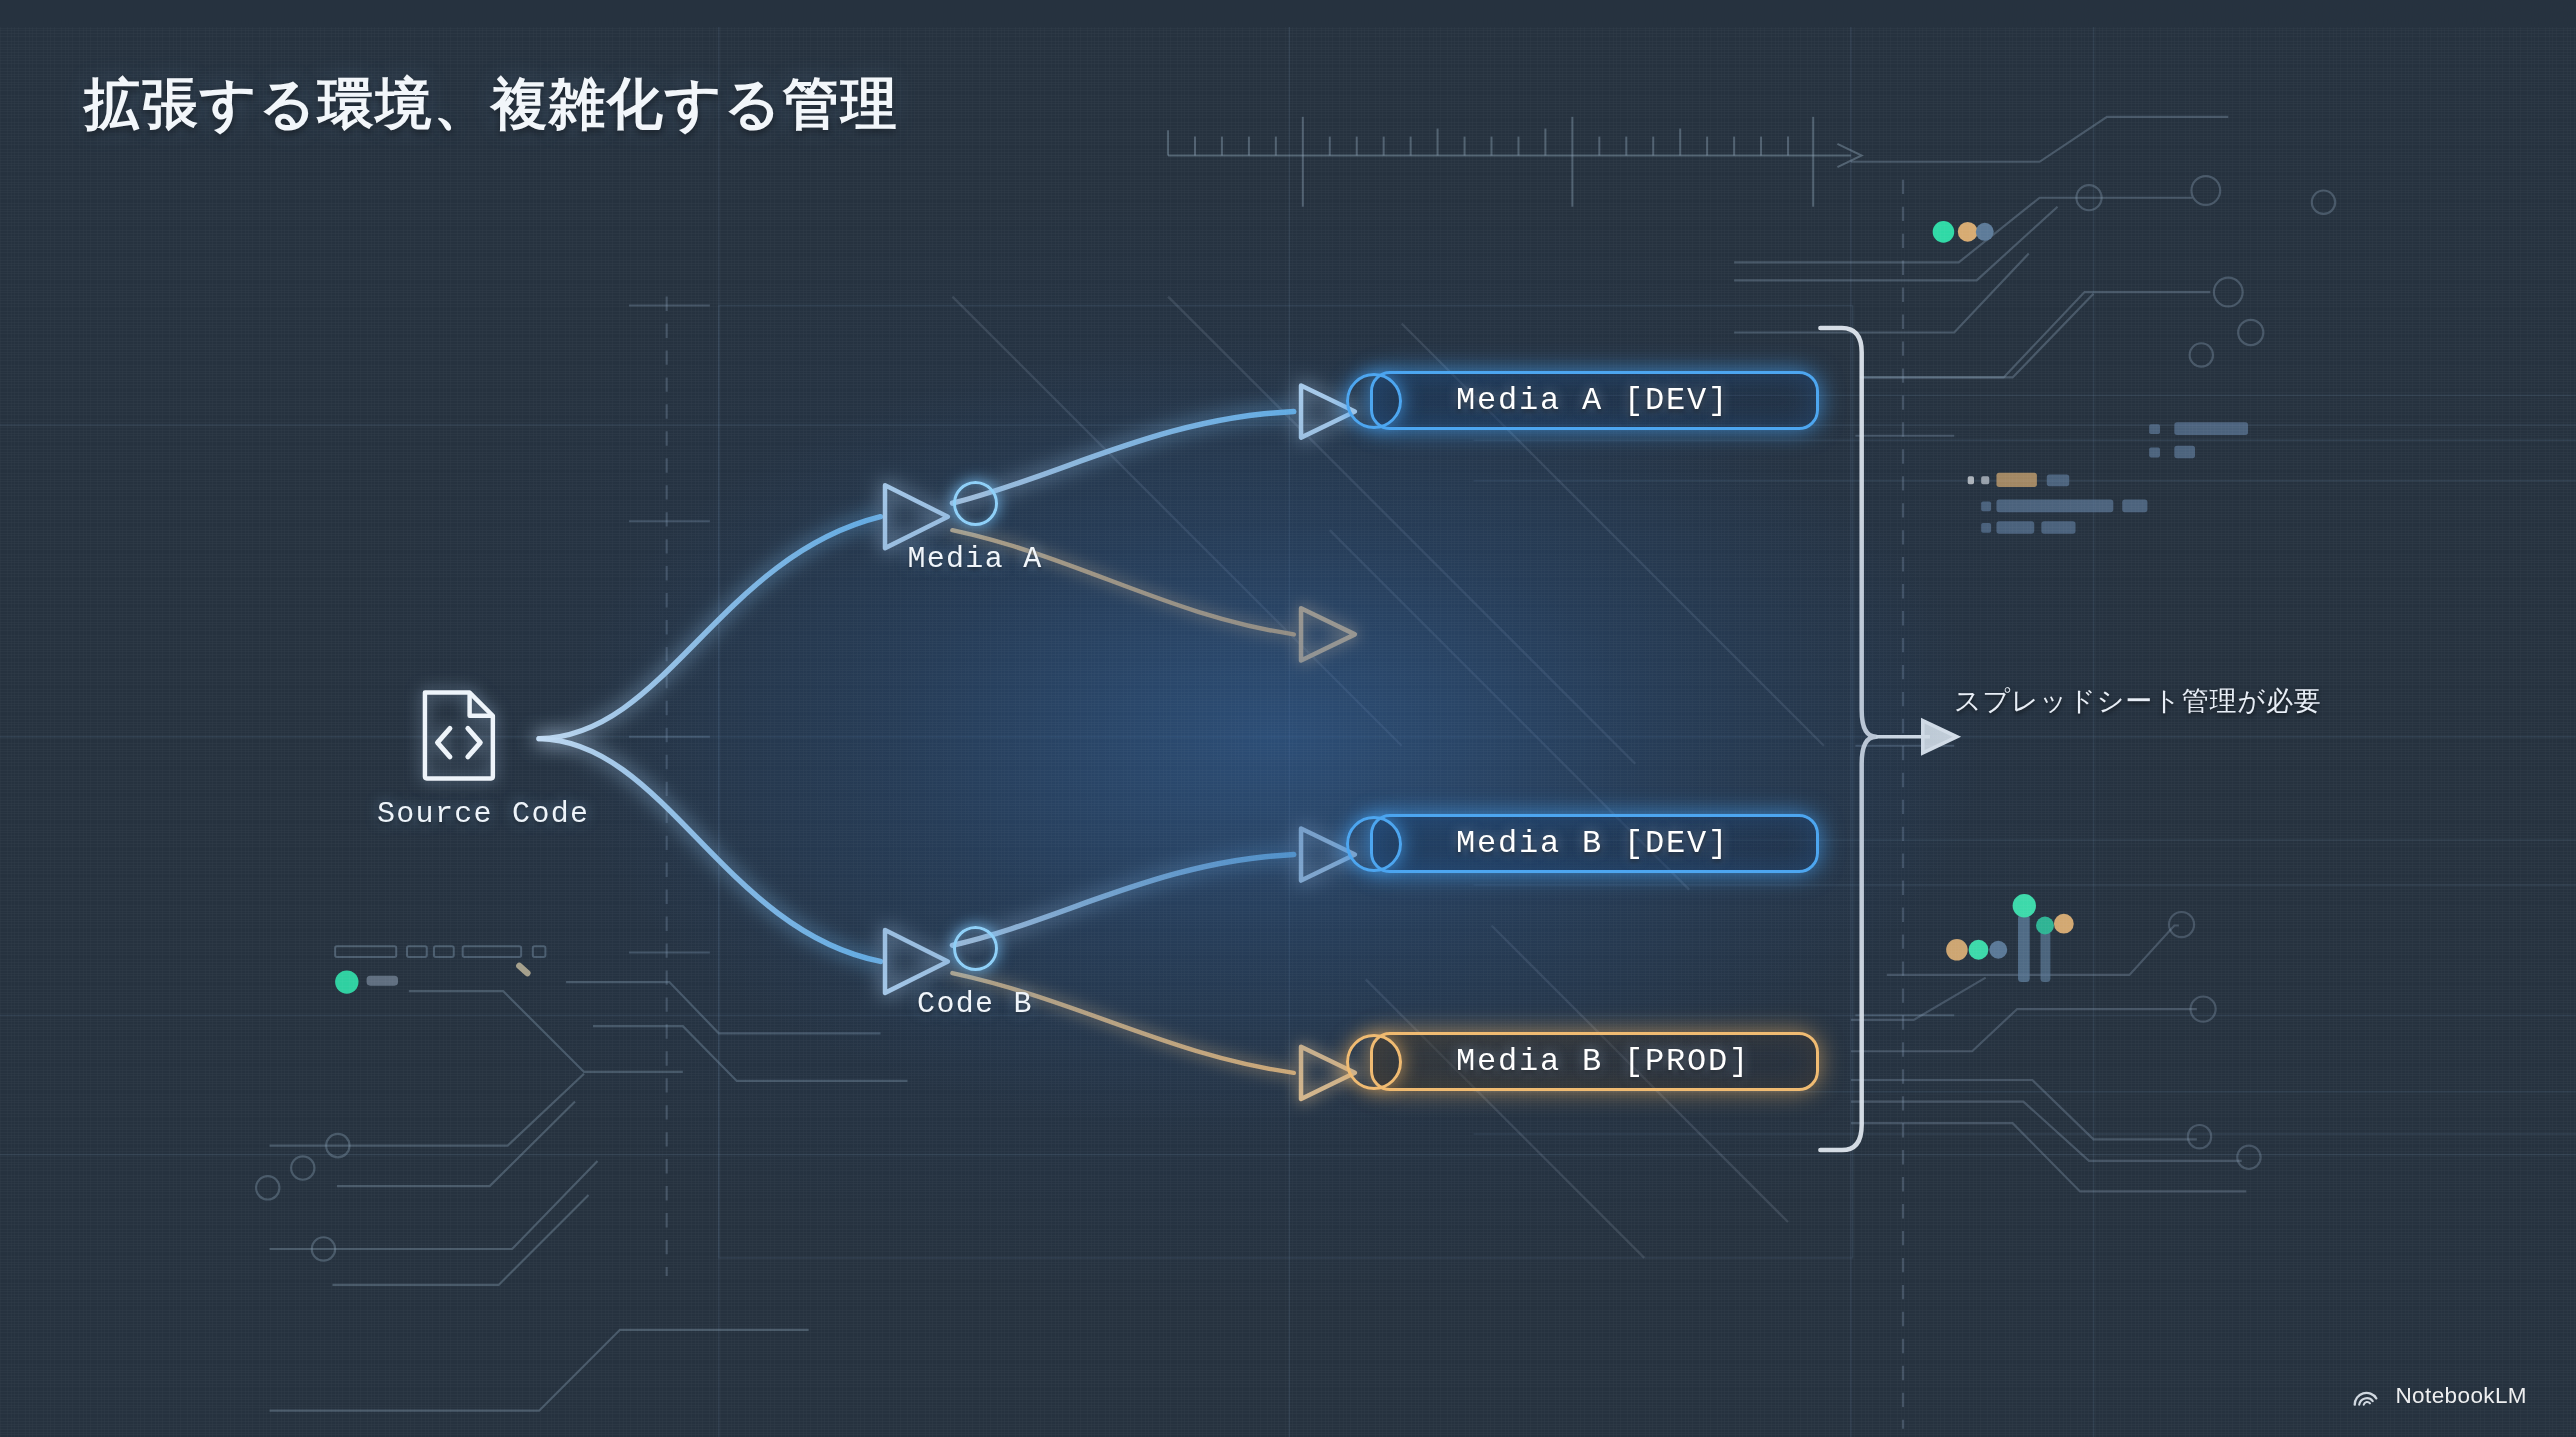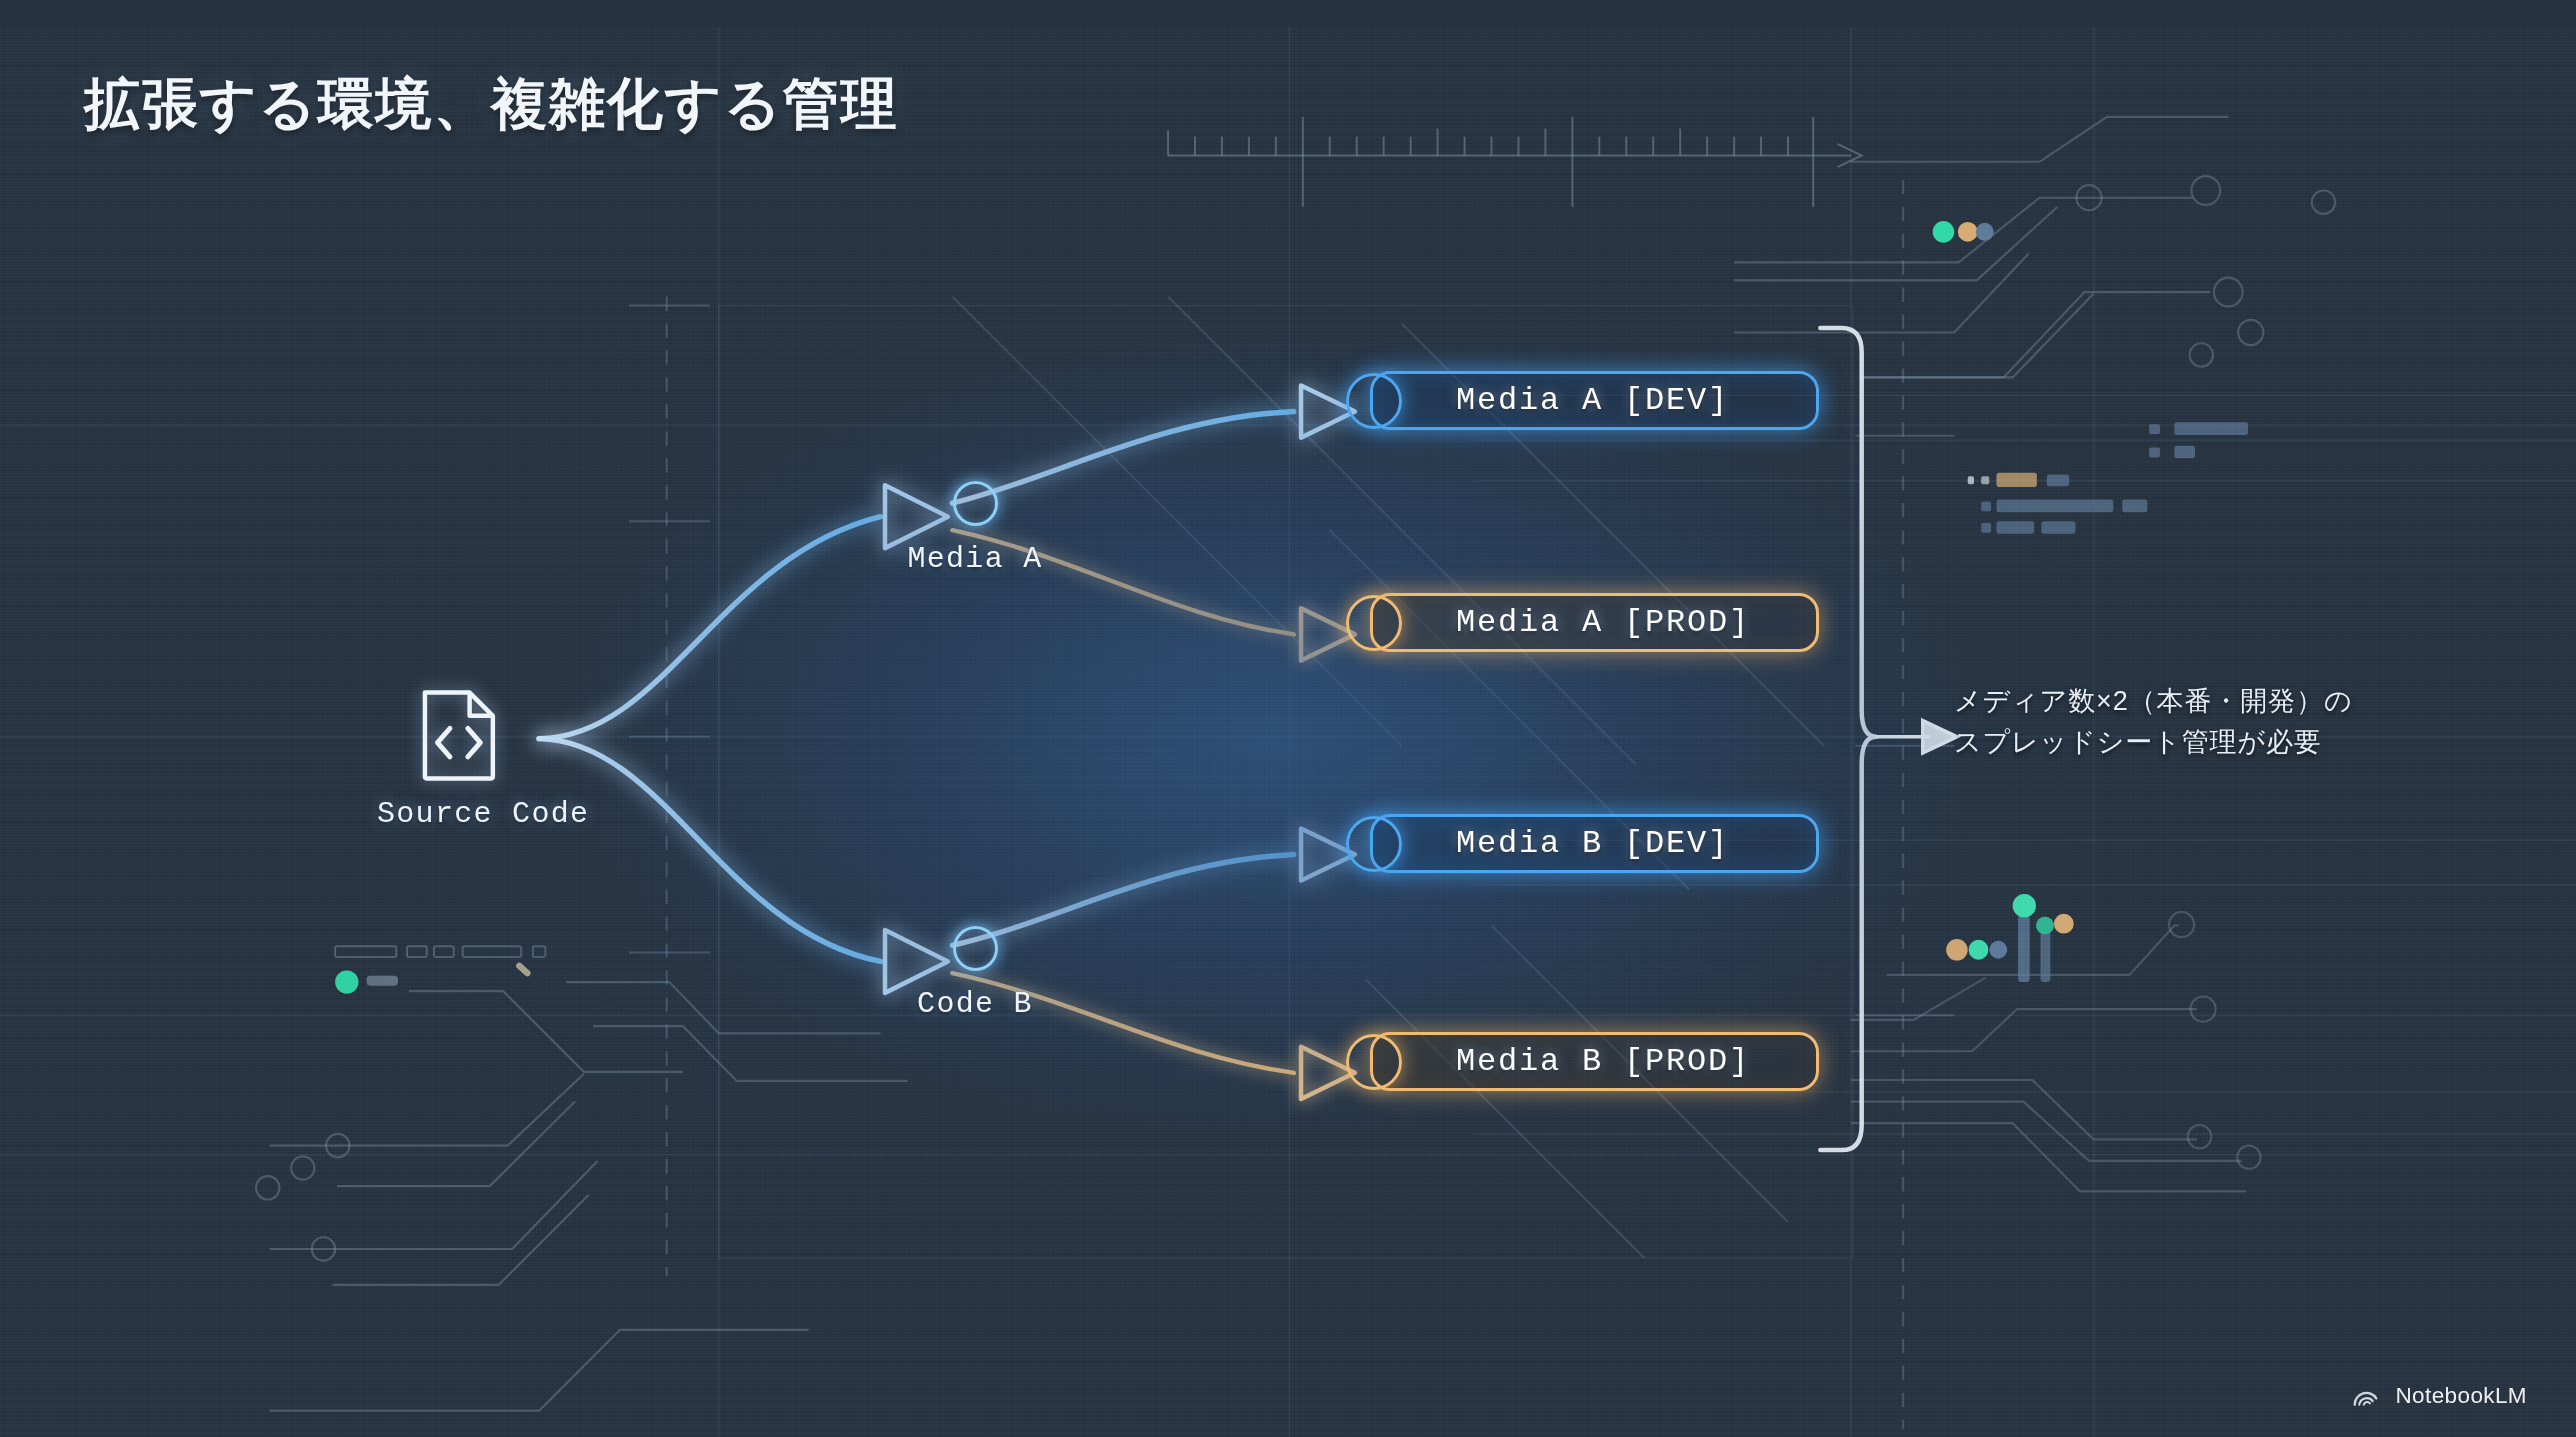"Media A [PROD]" div.env-box { html: <div> <span></span> <span>Media A [PROD]</span> </div> -> none }
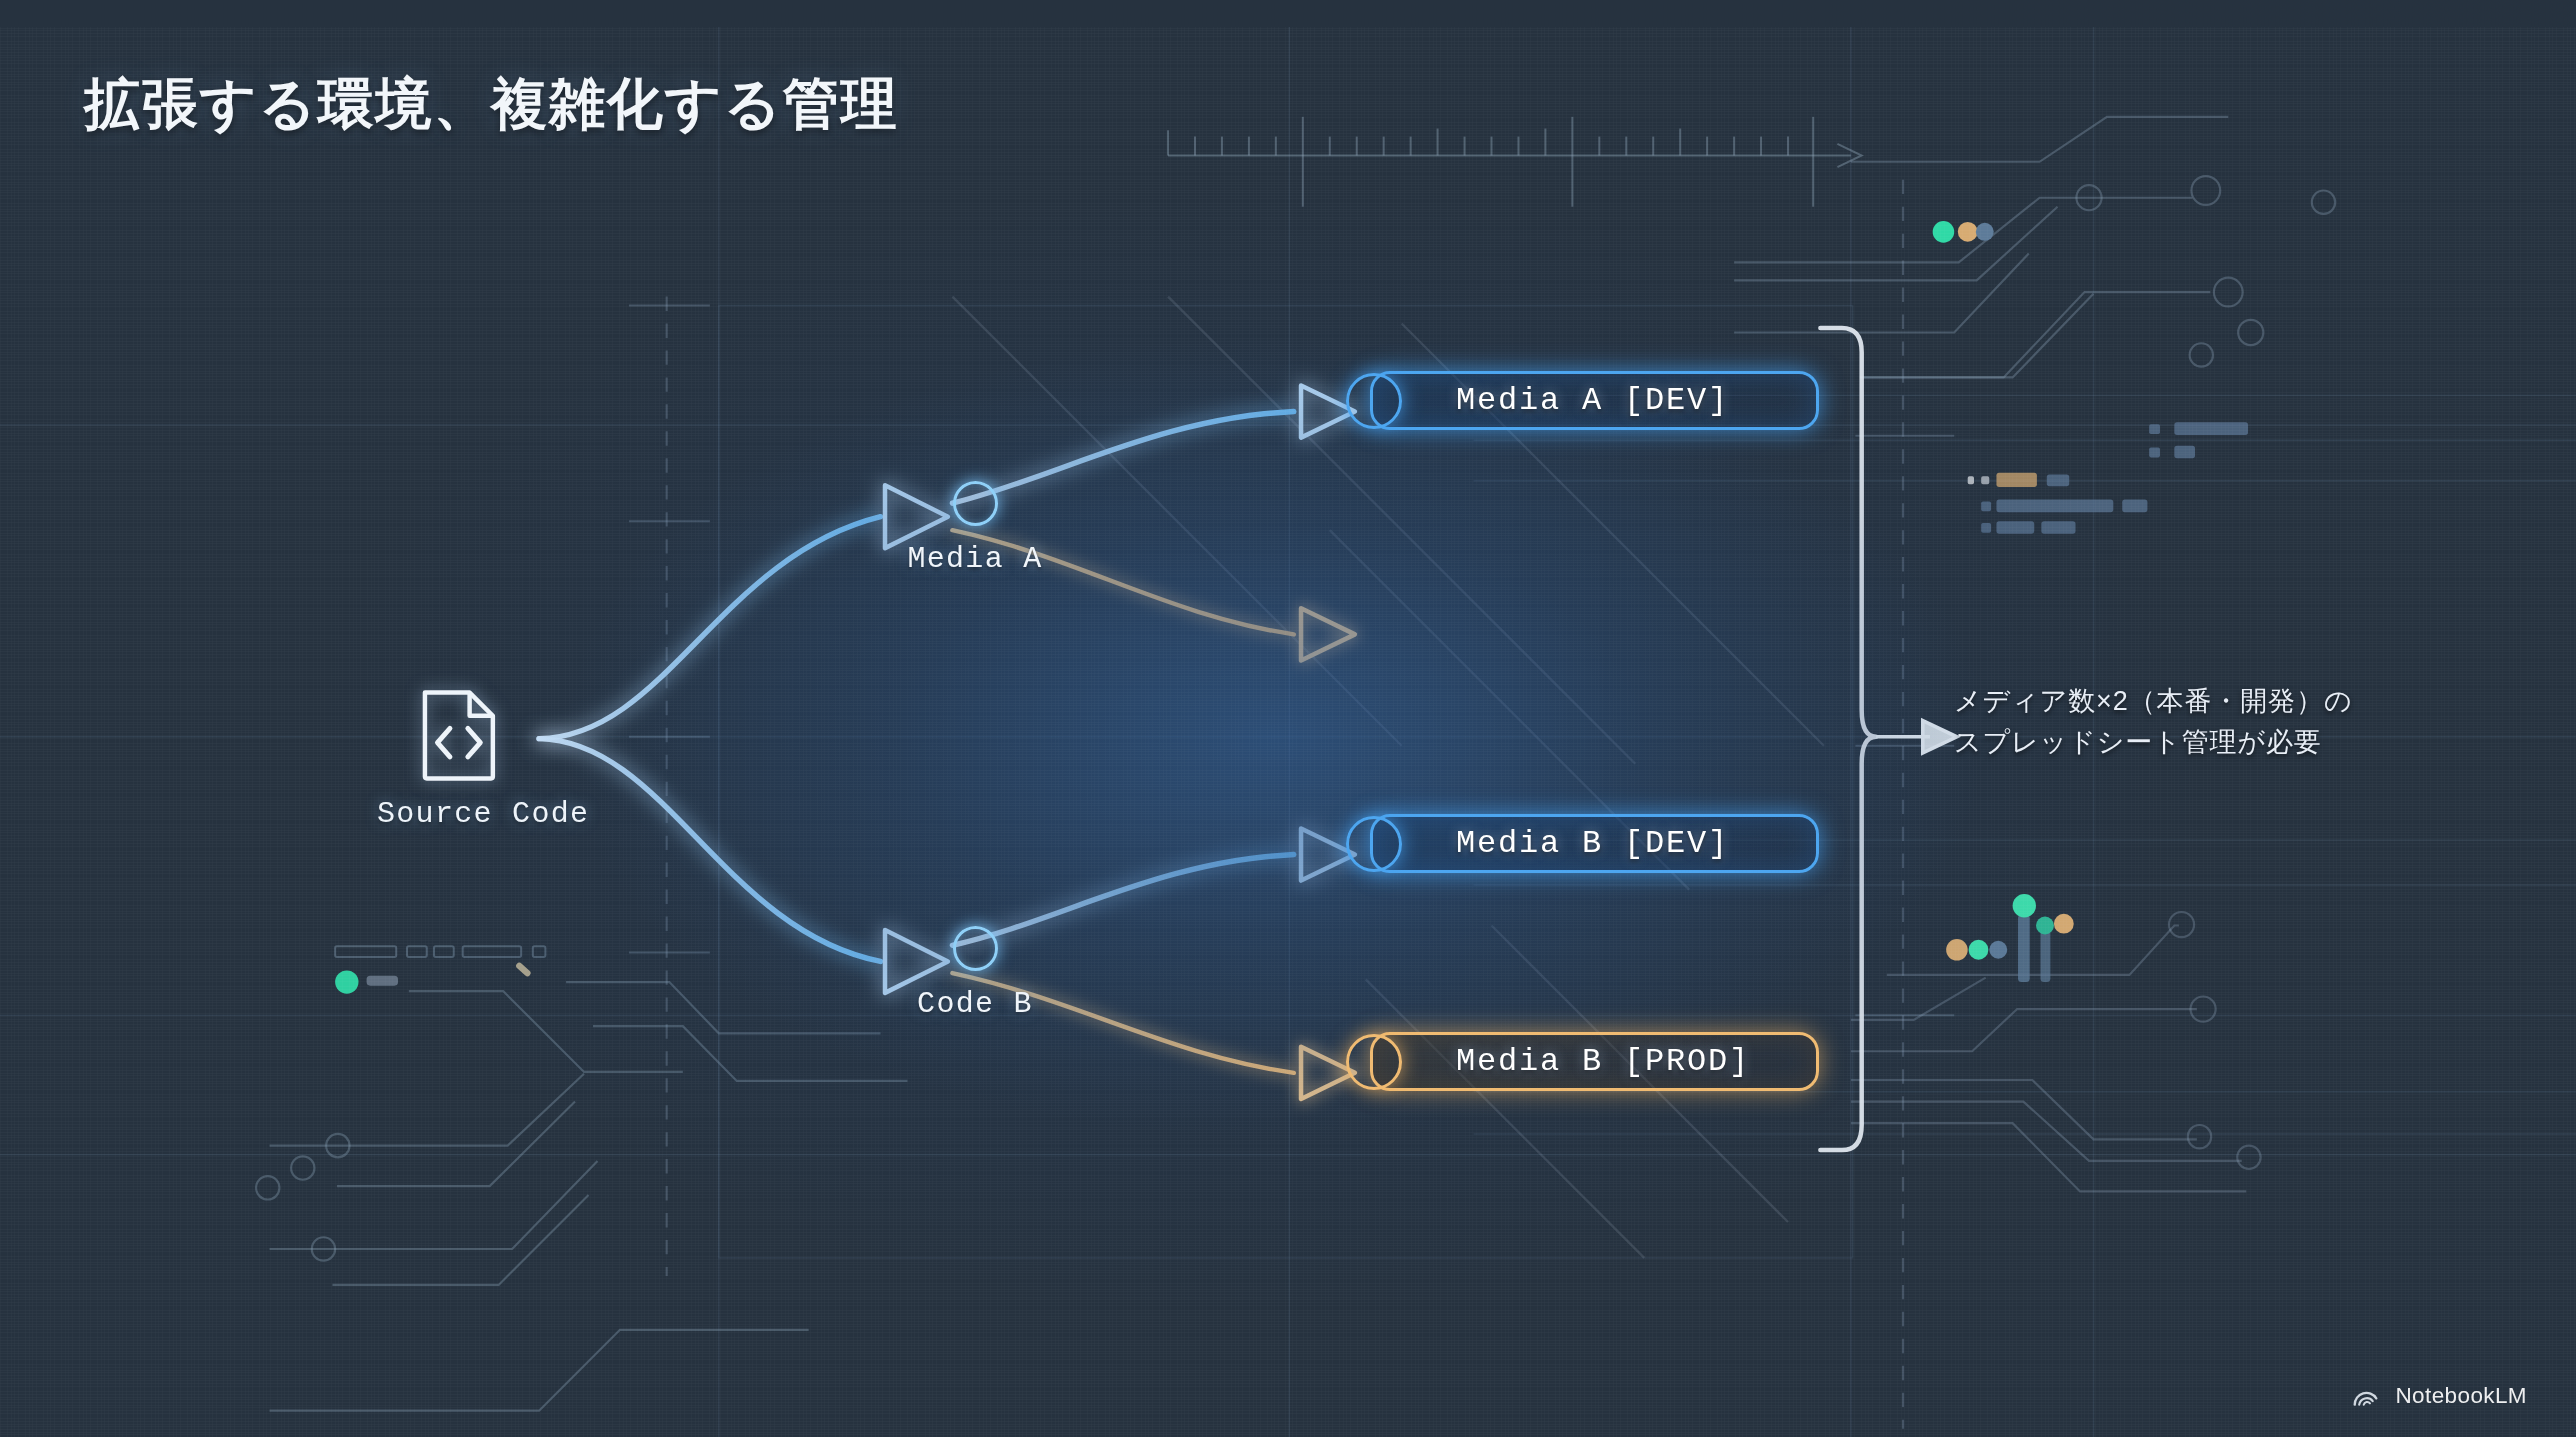"メディア数×2（本番・開発）の" div { html: <div>メディア数×2（本番・開発）の</div> -> none }
